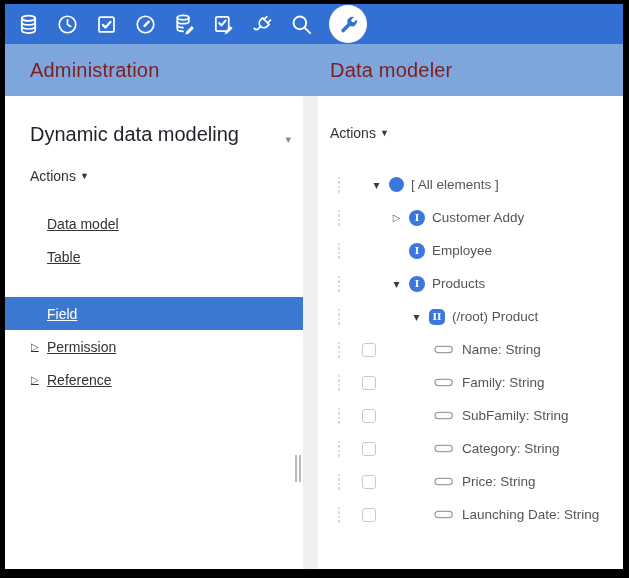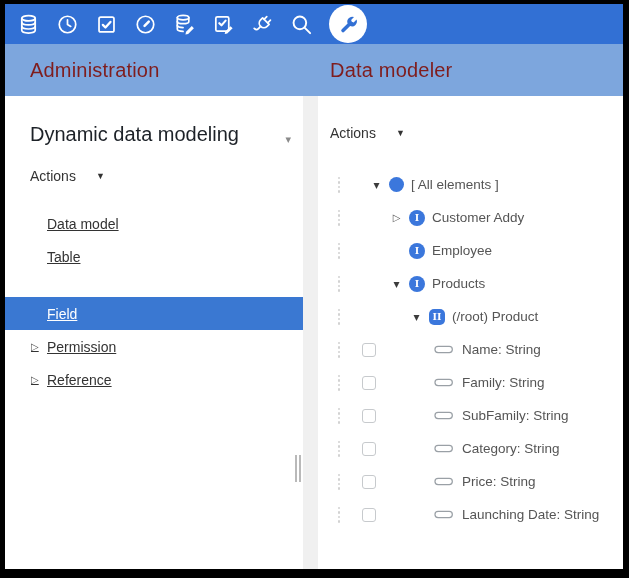"Actions" .actions { gap: 20px -> 4px }
